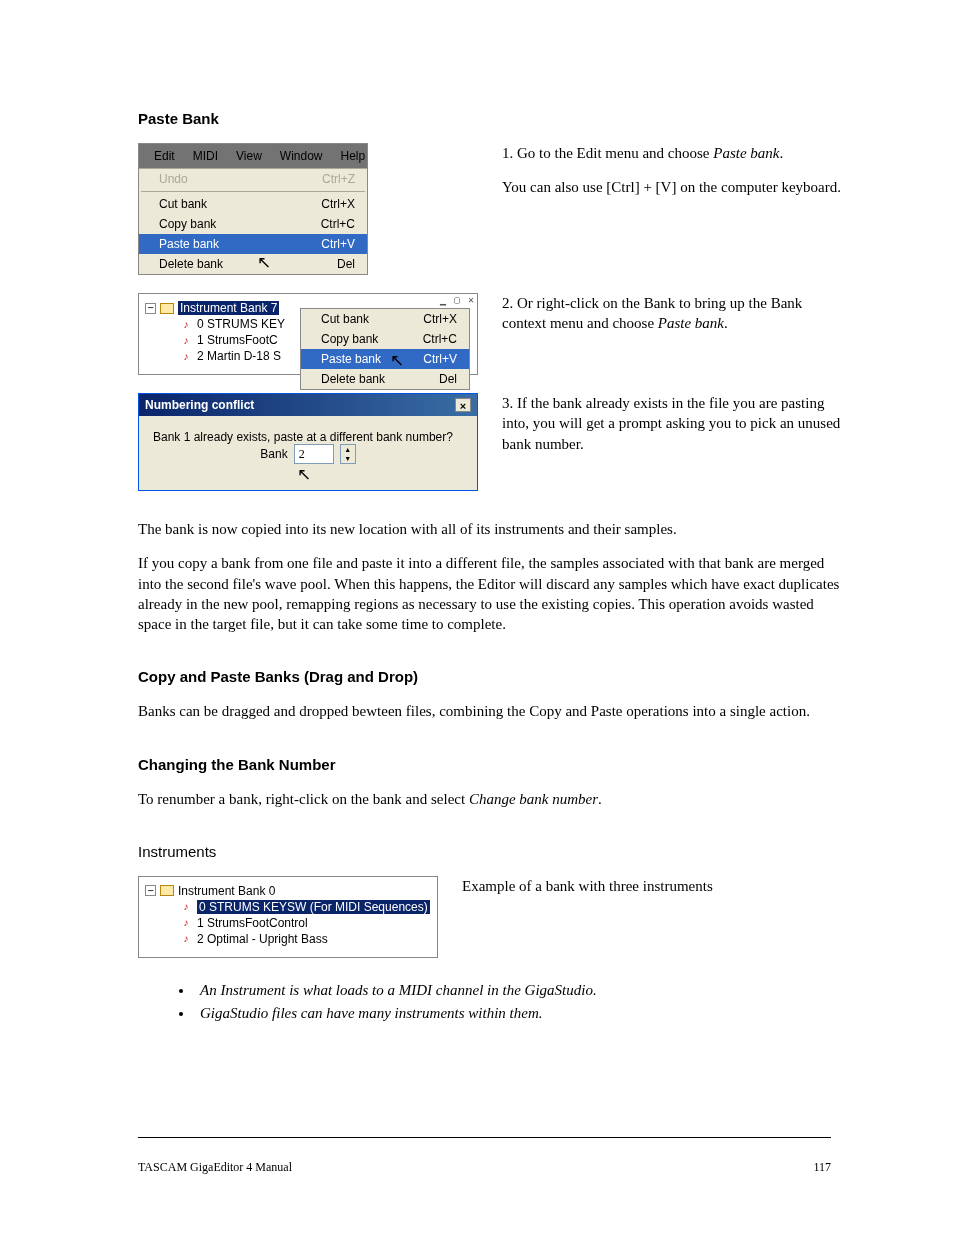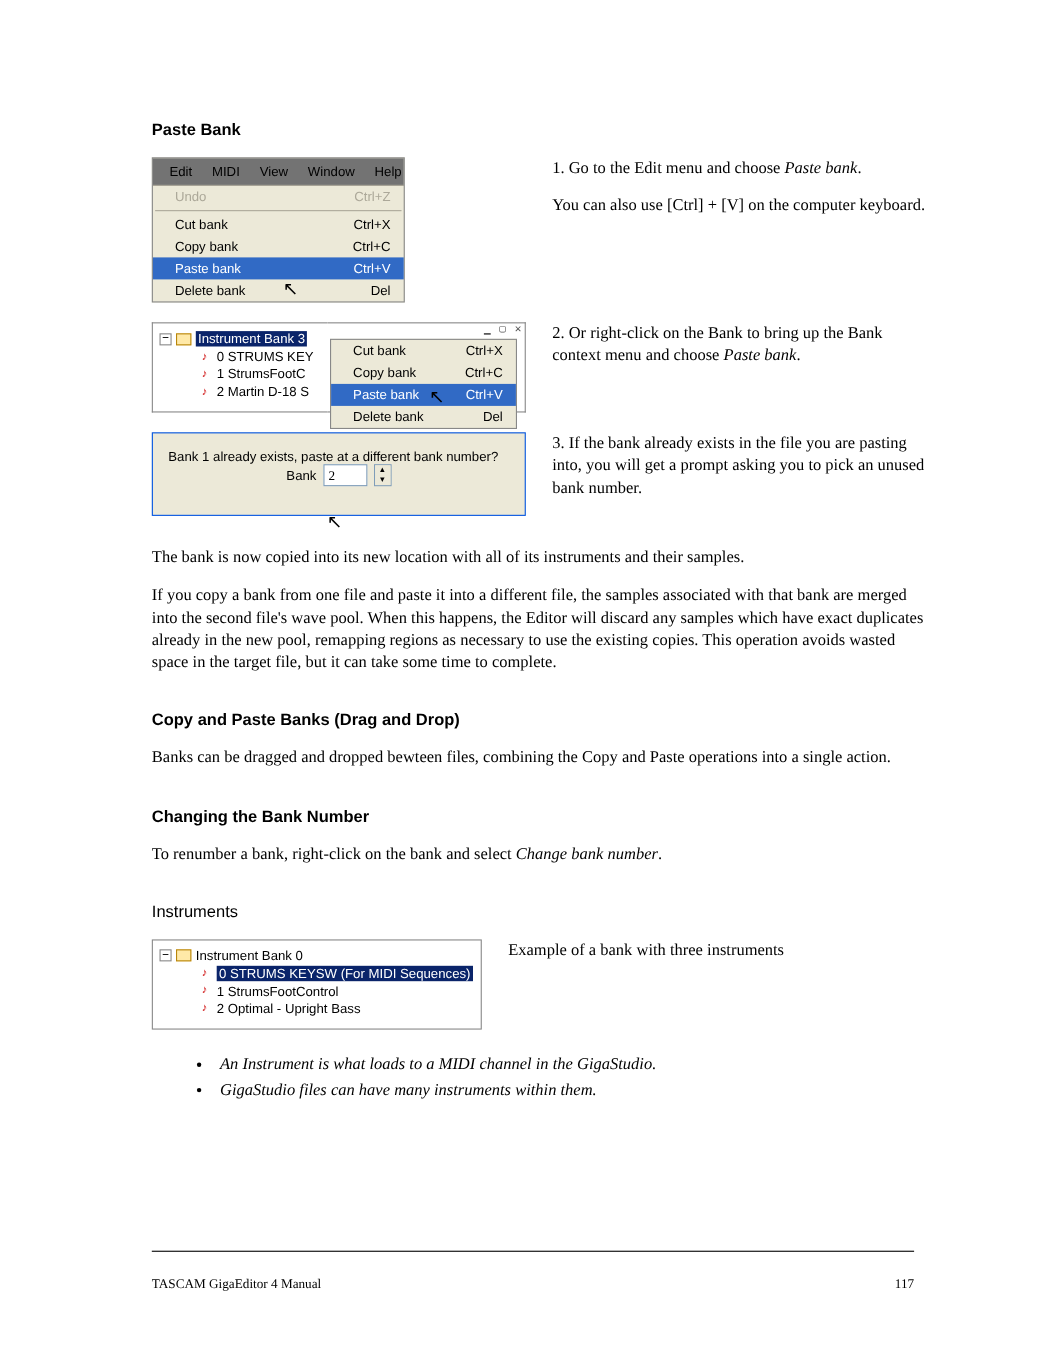"Instrument Bank 3" span.sel { text: 3 -> 7 }
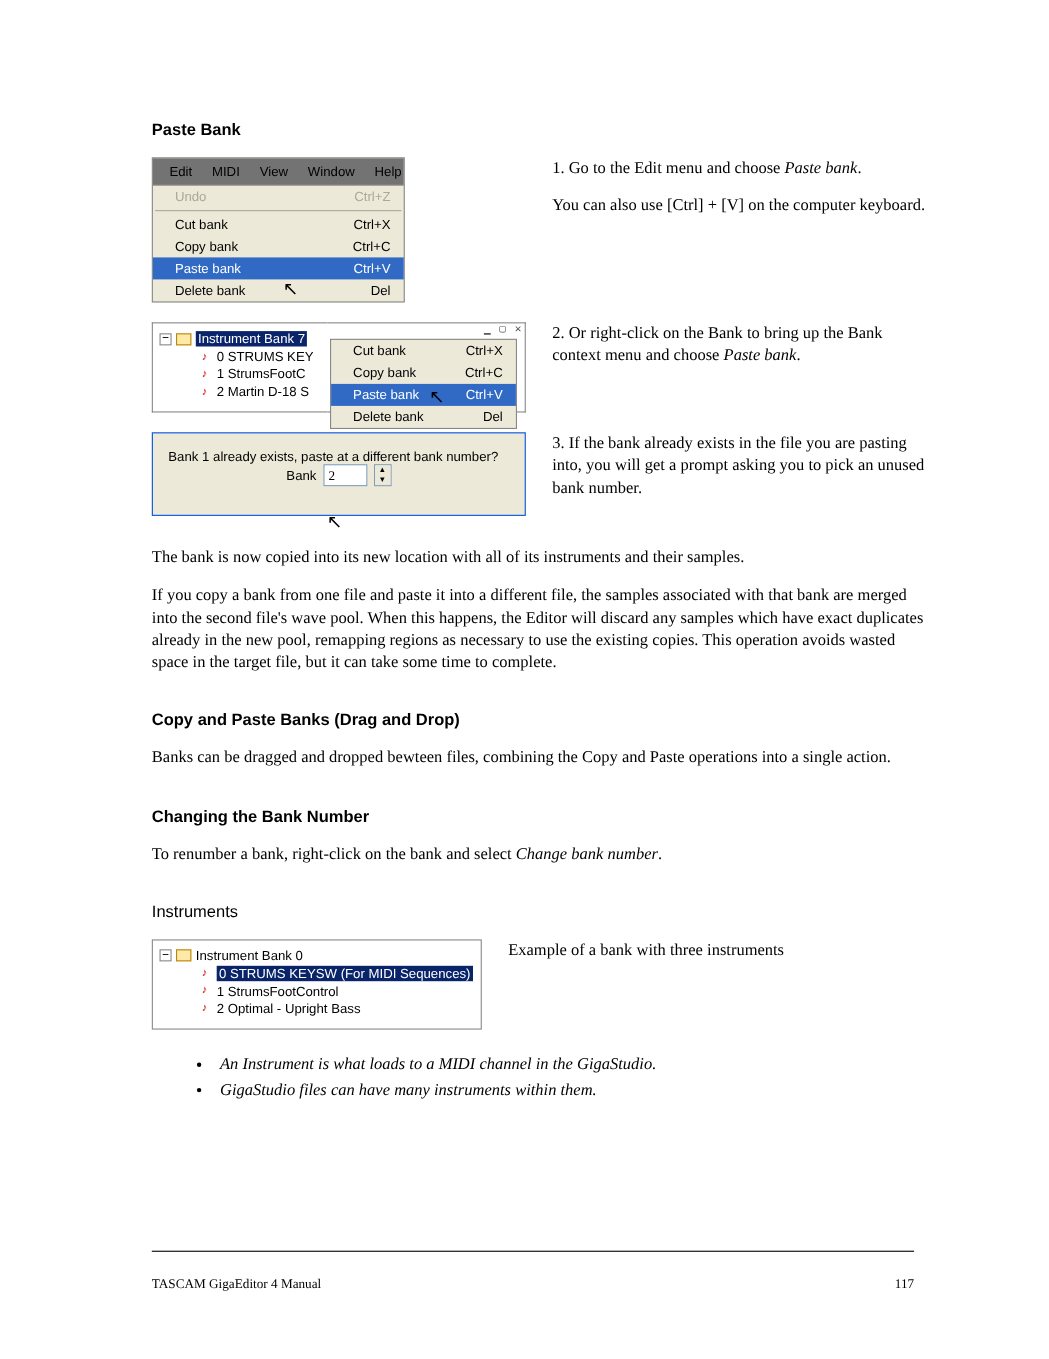"Numbering conflict" div.dlg-title { html: none -> <div> <span>Numbering conflict</span> <span>×</span> </div> }
